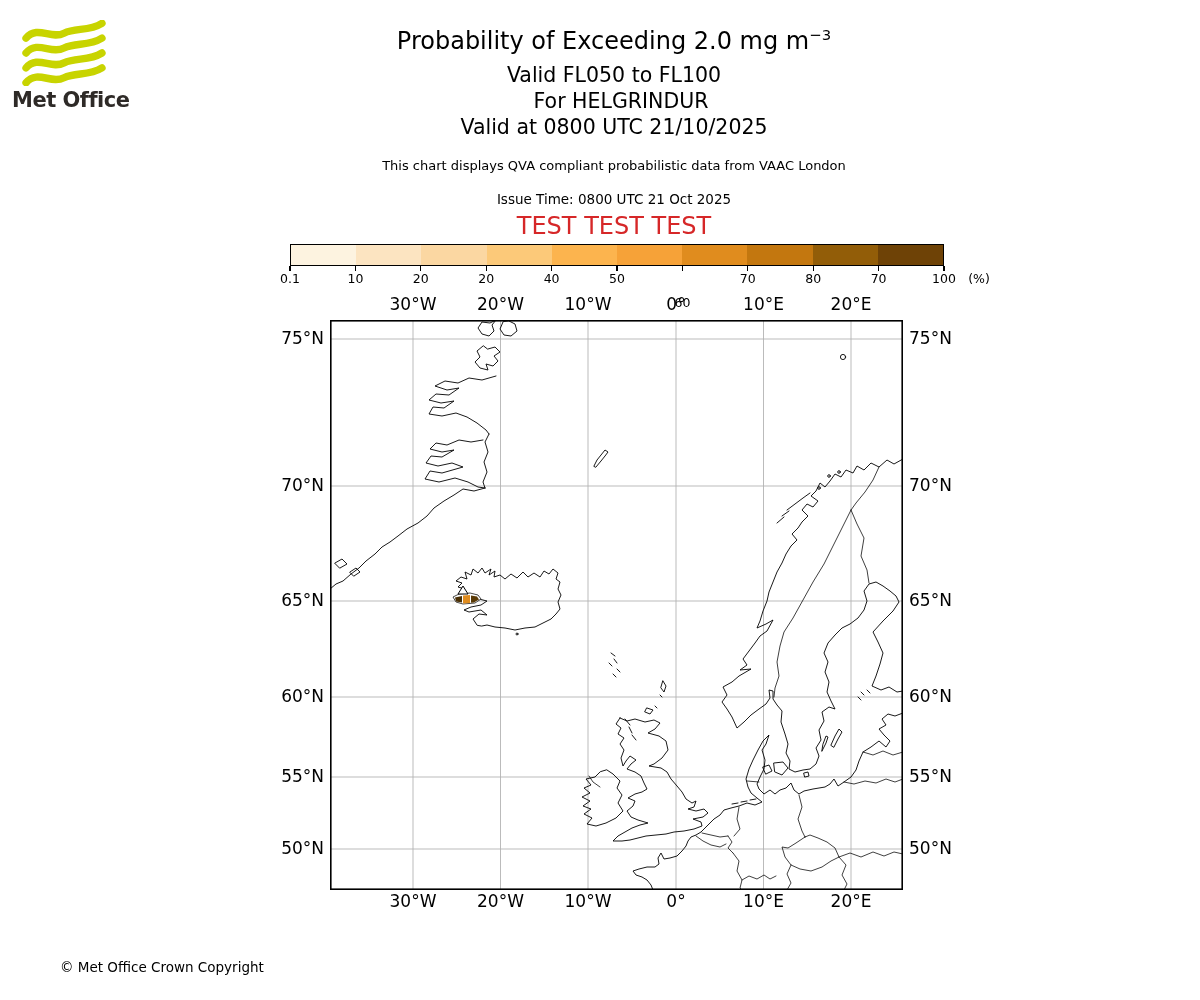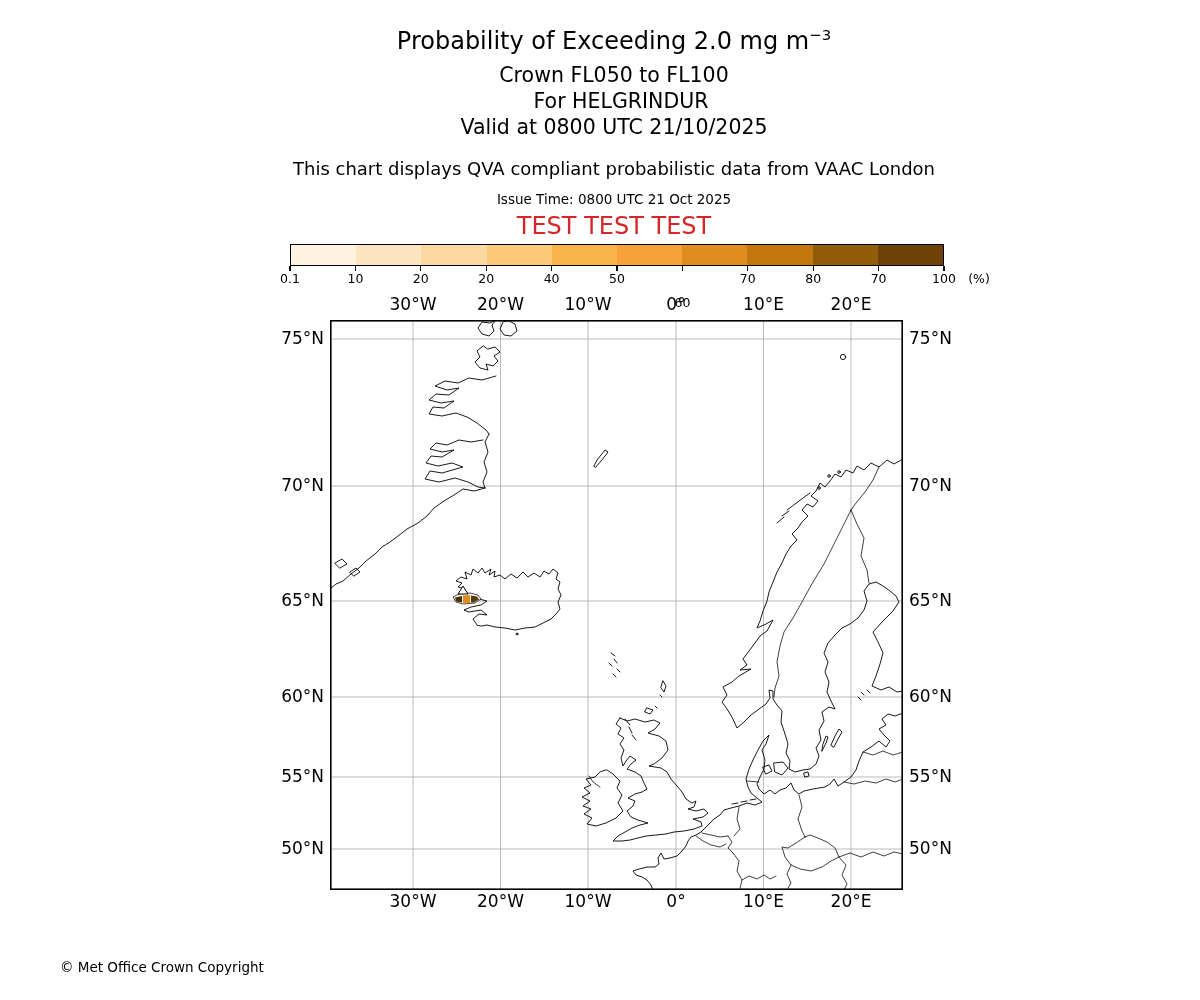"Crown FL050 to FL100" div.t2 { text: Crown -> Valid }
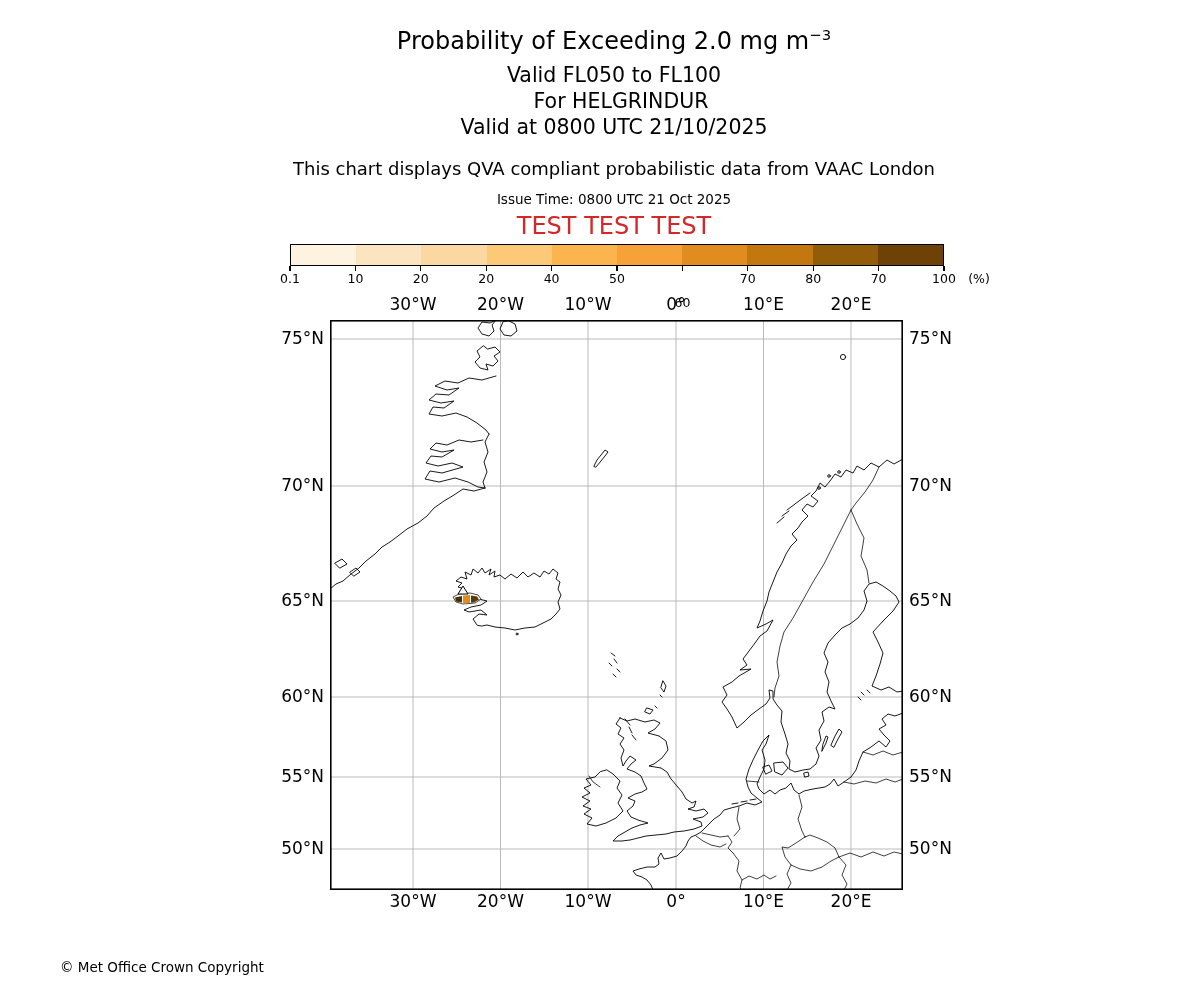"Met Office" div.logo { html: none -> <div> <svg> <path></path> <path></path> <path></path> <path></path> </svg> <div>Met Office</div> </div> }
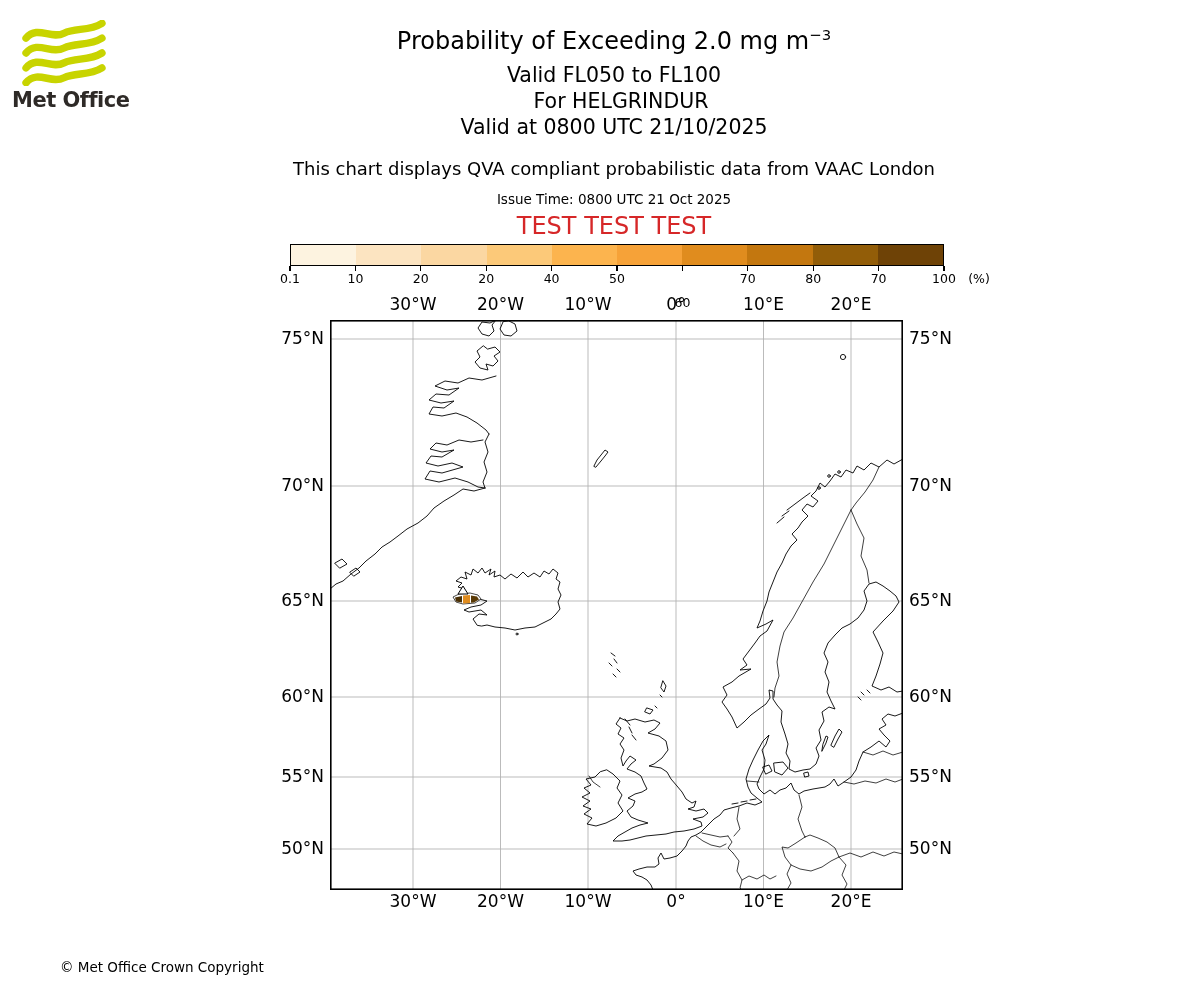"This chart displays QVA compliant" .note { font-size: 18px -> 13px }
